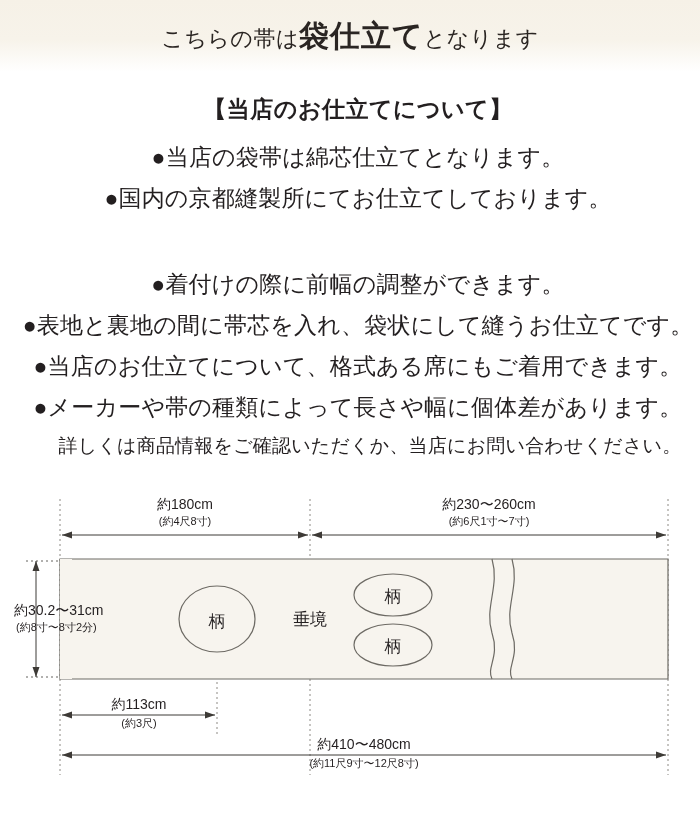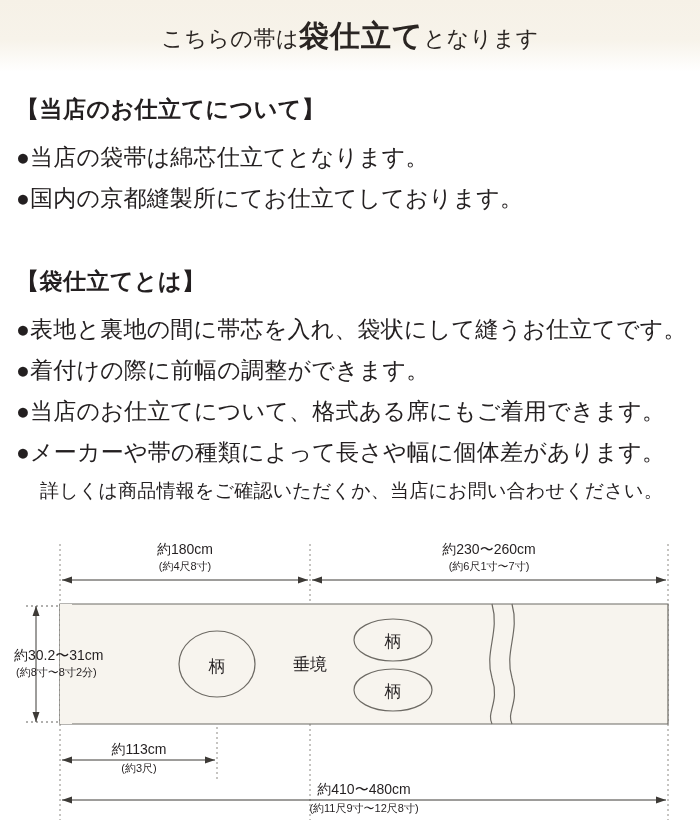"【当店のお仕立てについて】" .body-text { text-align: none -> center }
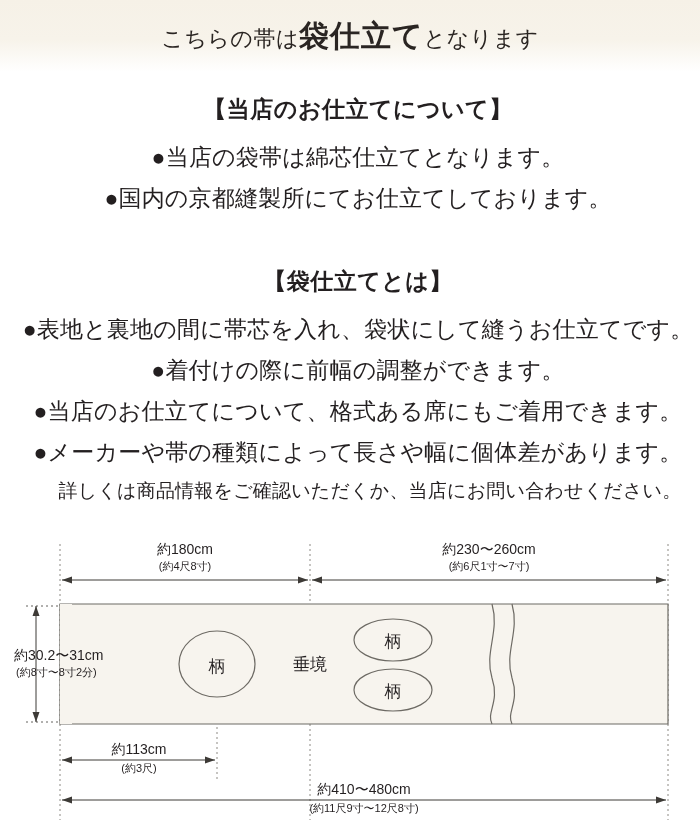"【袋仕立てとは】" div.section-head { html: <div>【袋仕立てとは】</div> -> none }
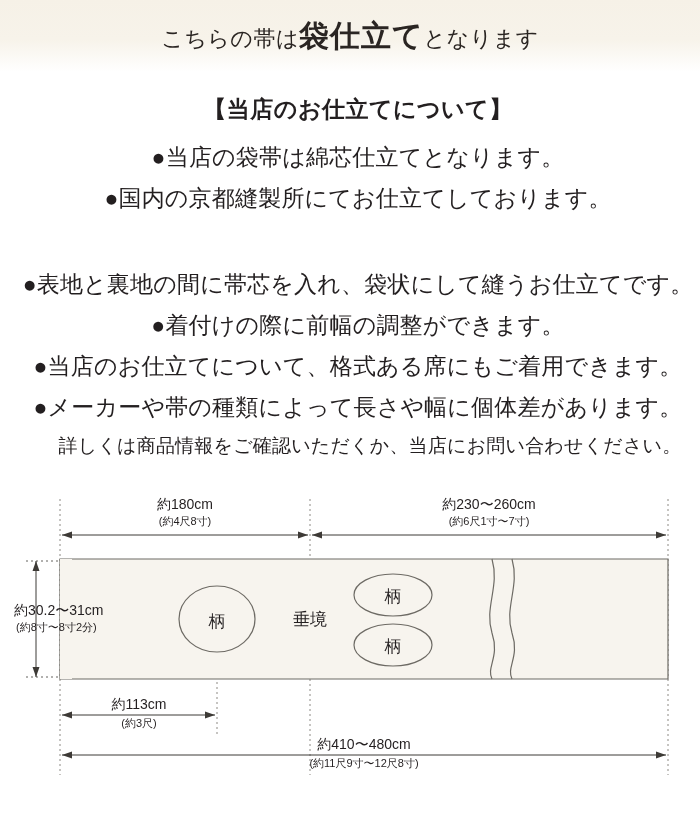"●表地と裏地の間に帯芯を入れ、袋状にして縫うお仕立てです。" p.bullet-line { order: before "●着付けの際に前幅の調整ができます。" -> after "●着付けの際に前幅の調整ができます。" }
